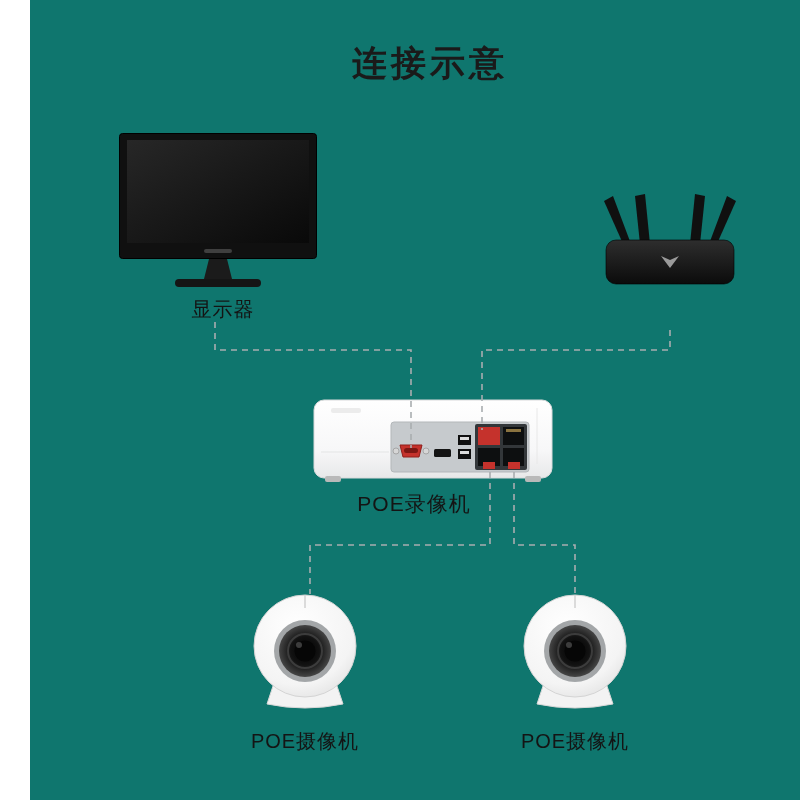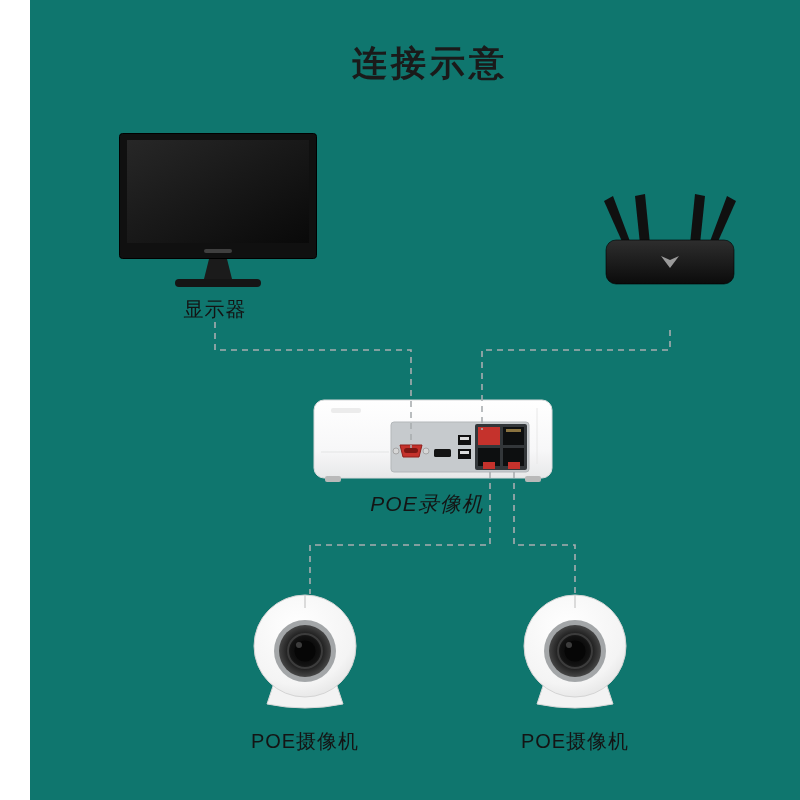"显示器" div.label { left: 110px -> 118px }
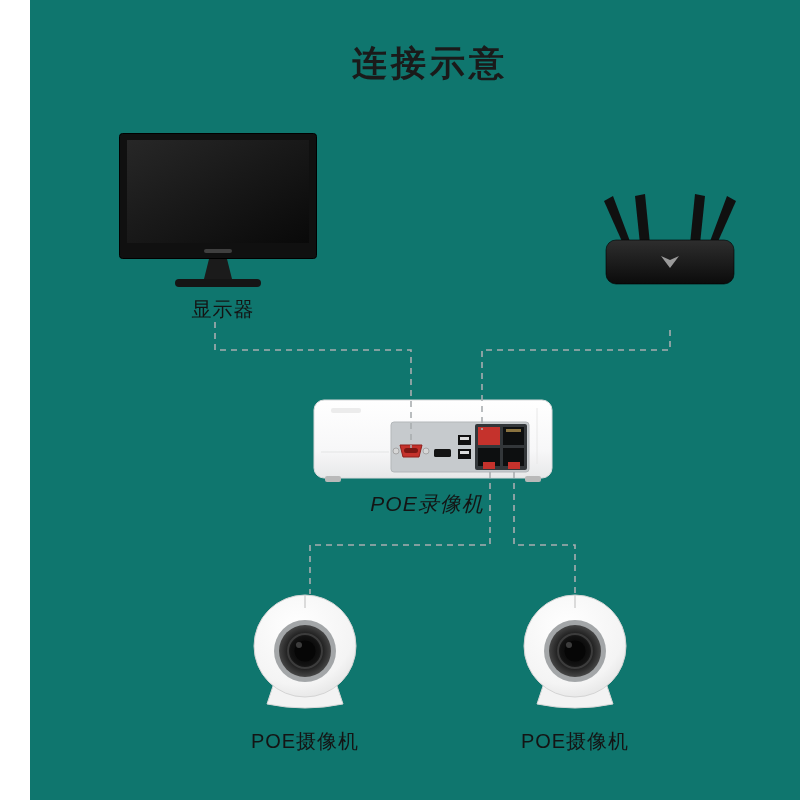"POE录像机" div.label { font-style: italic -> none; left: 307px -> 294px }
